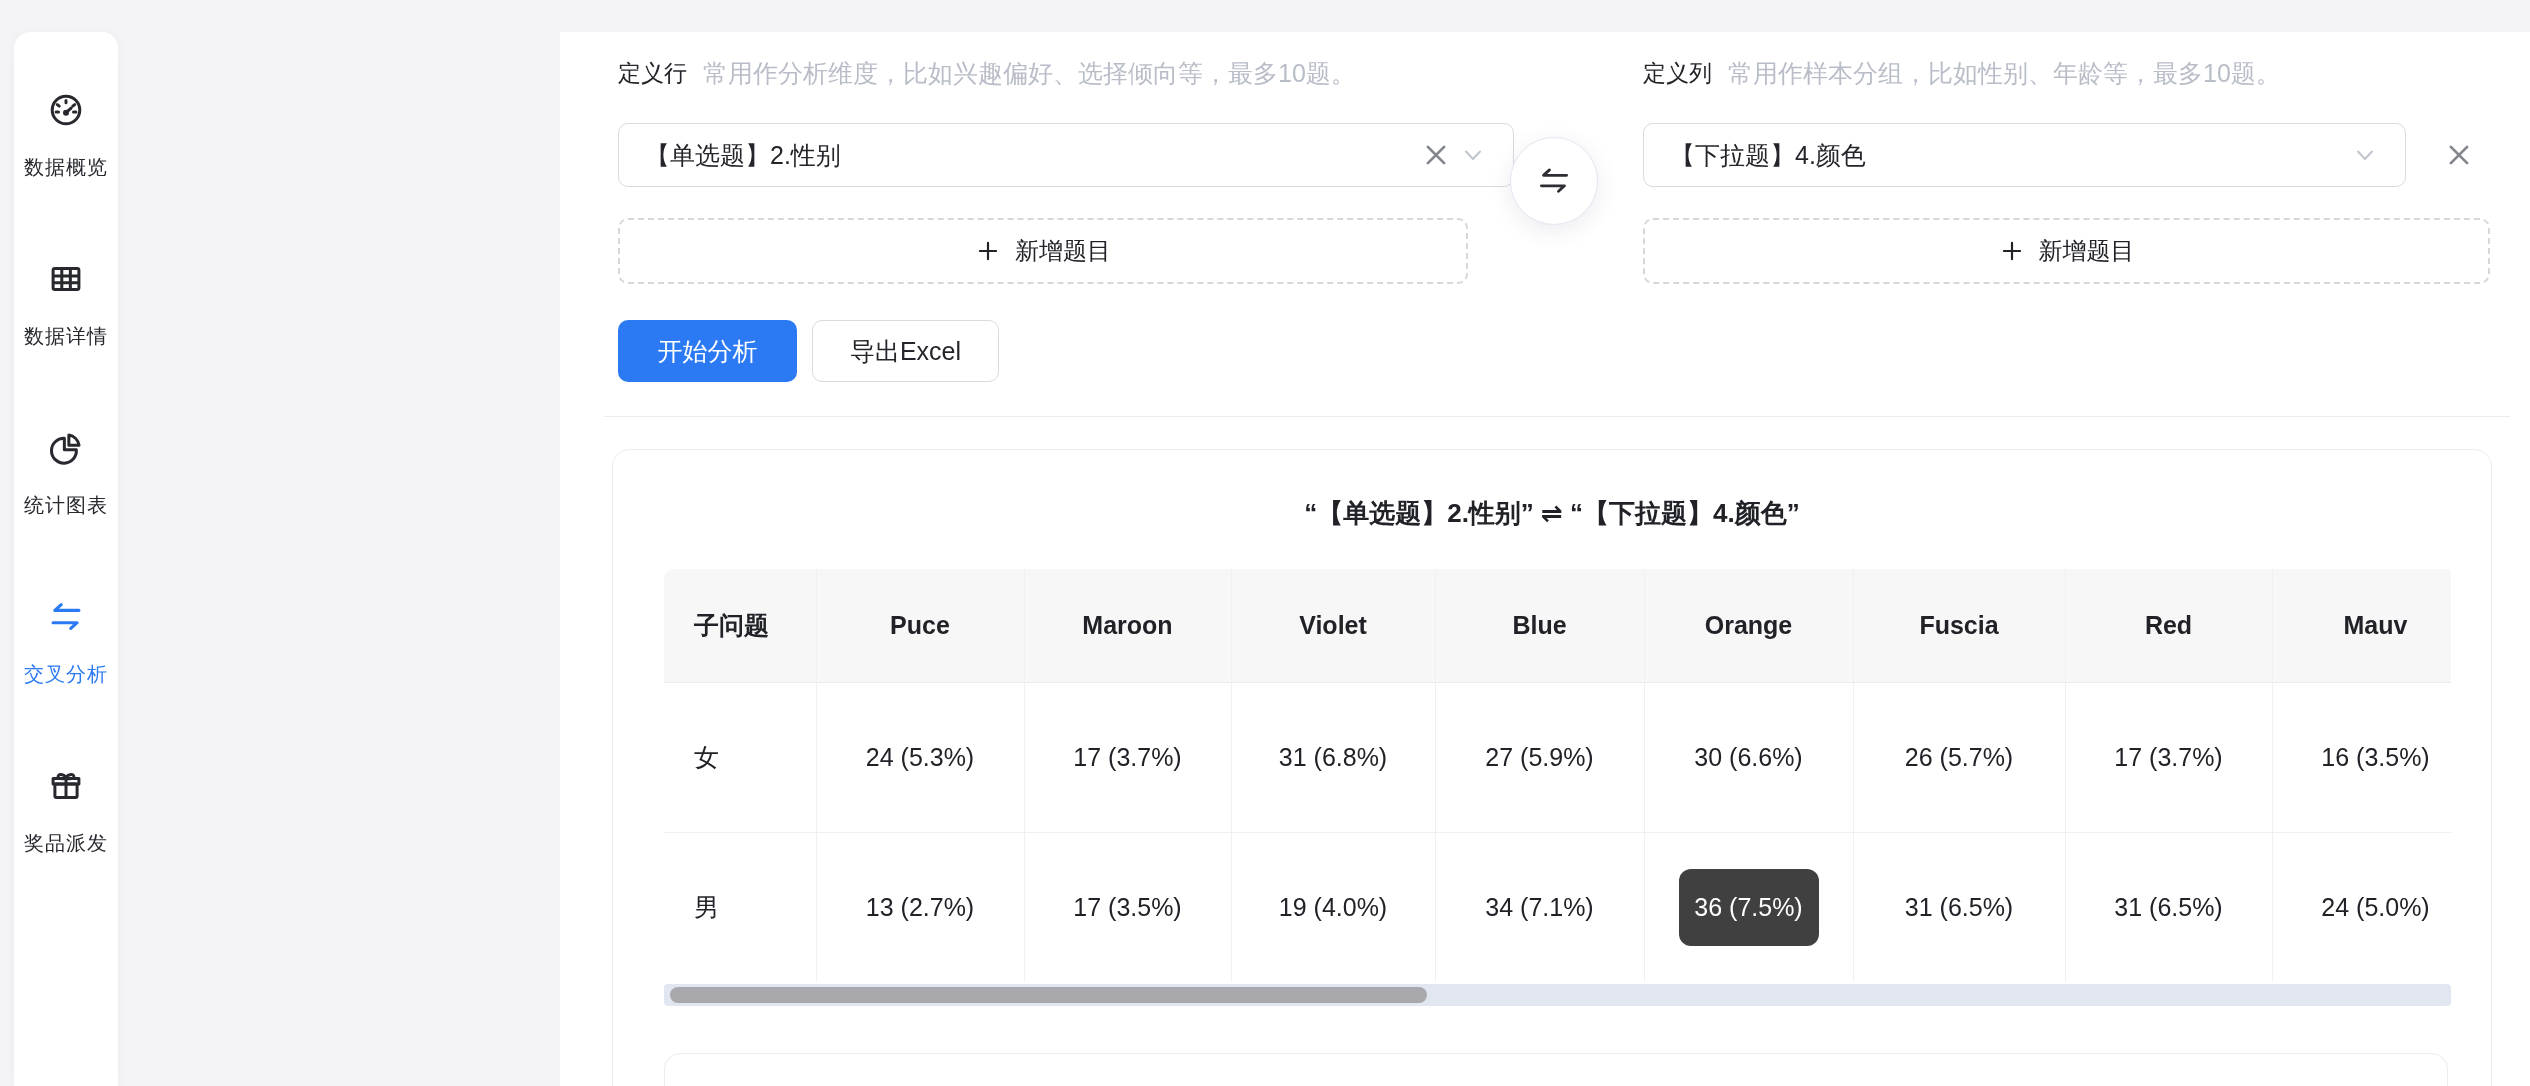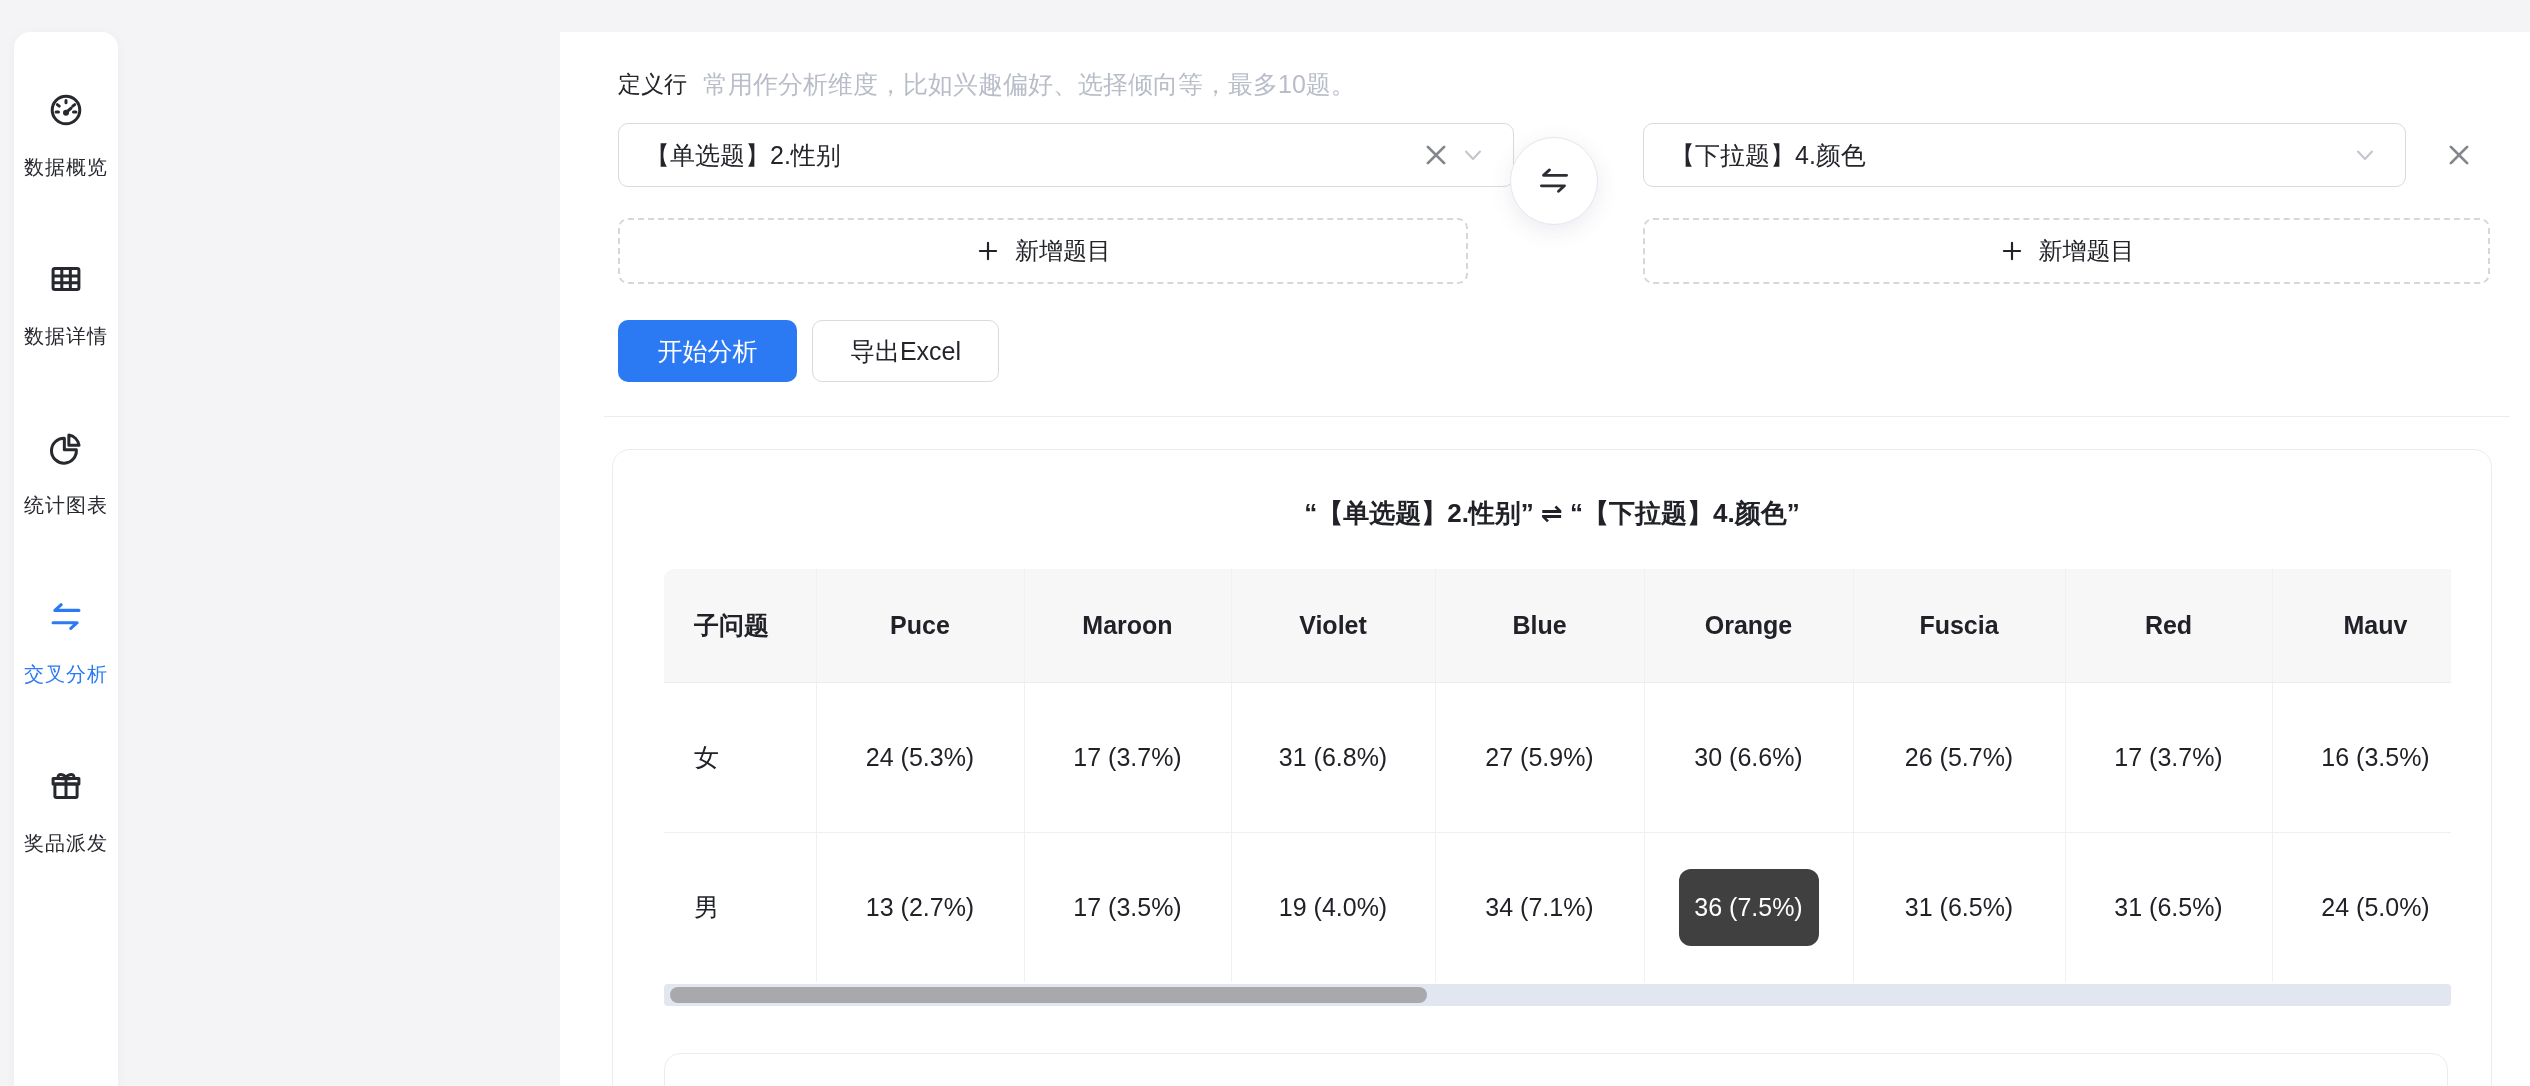"定义行" .sec-label-row { top: 36px -> 25px }
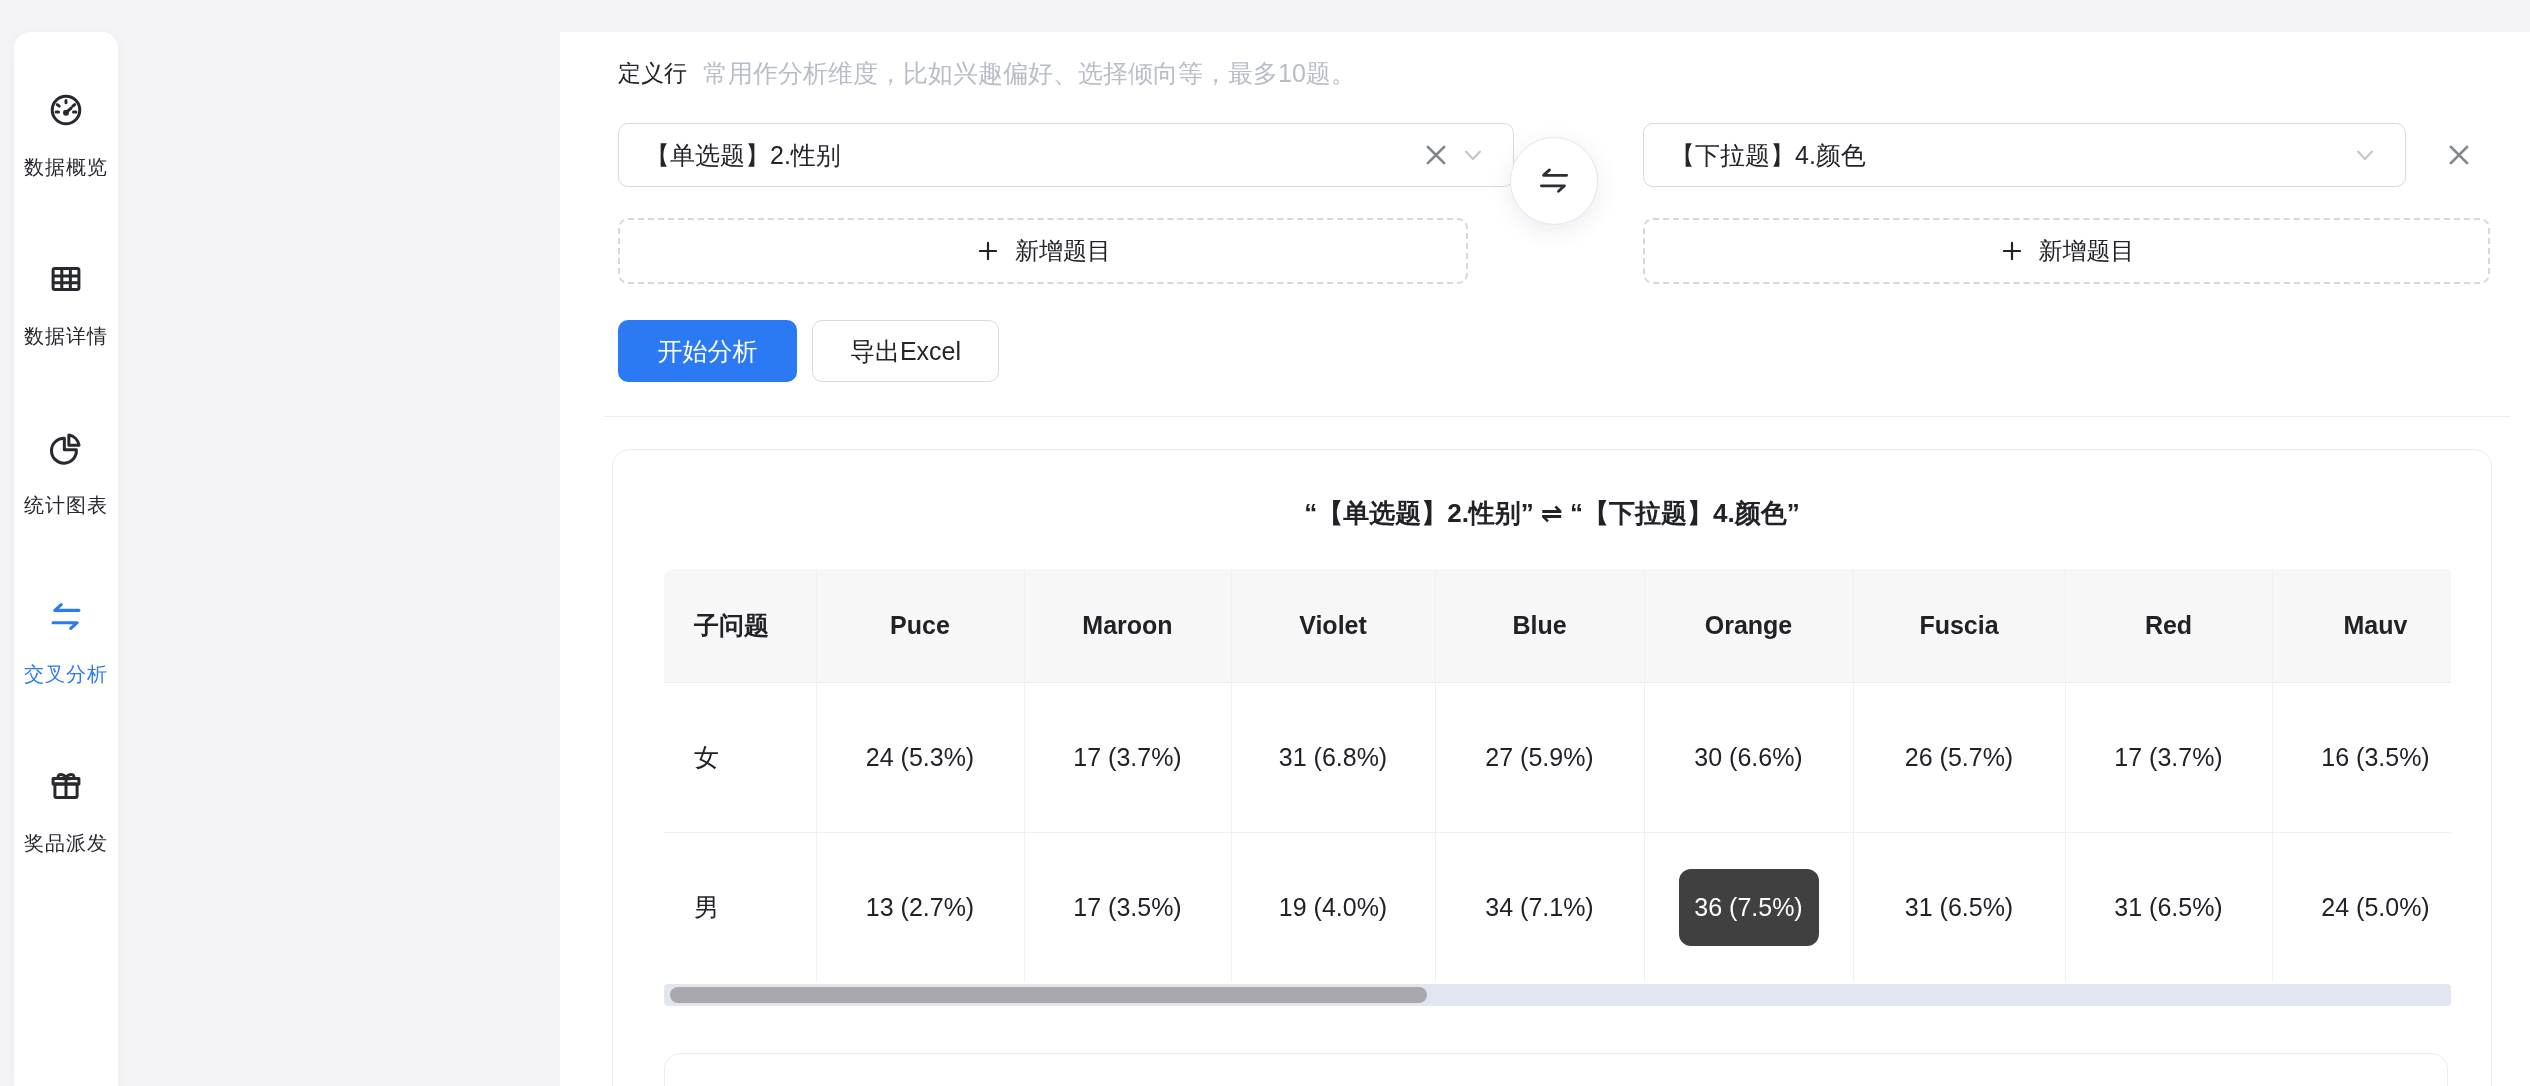"定义列" div.sec-label-row { html: none -> <div> <span>定义列</span> <span>常用作样本分组，比如性别、年龄等，最多10题。</span> </div> }
